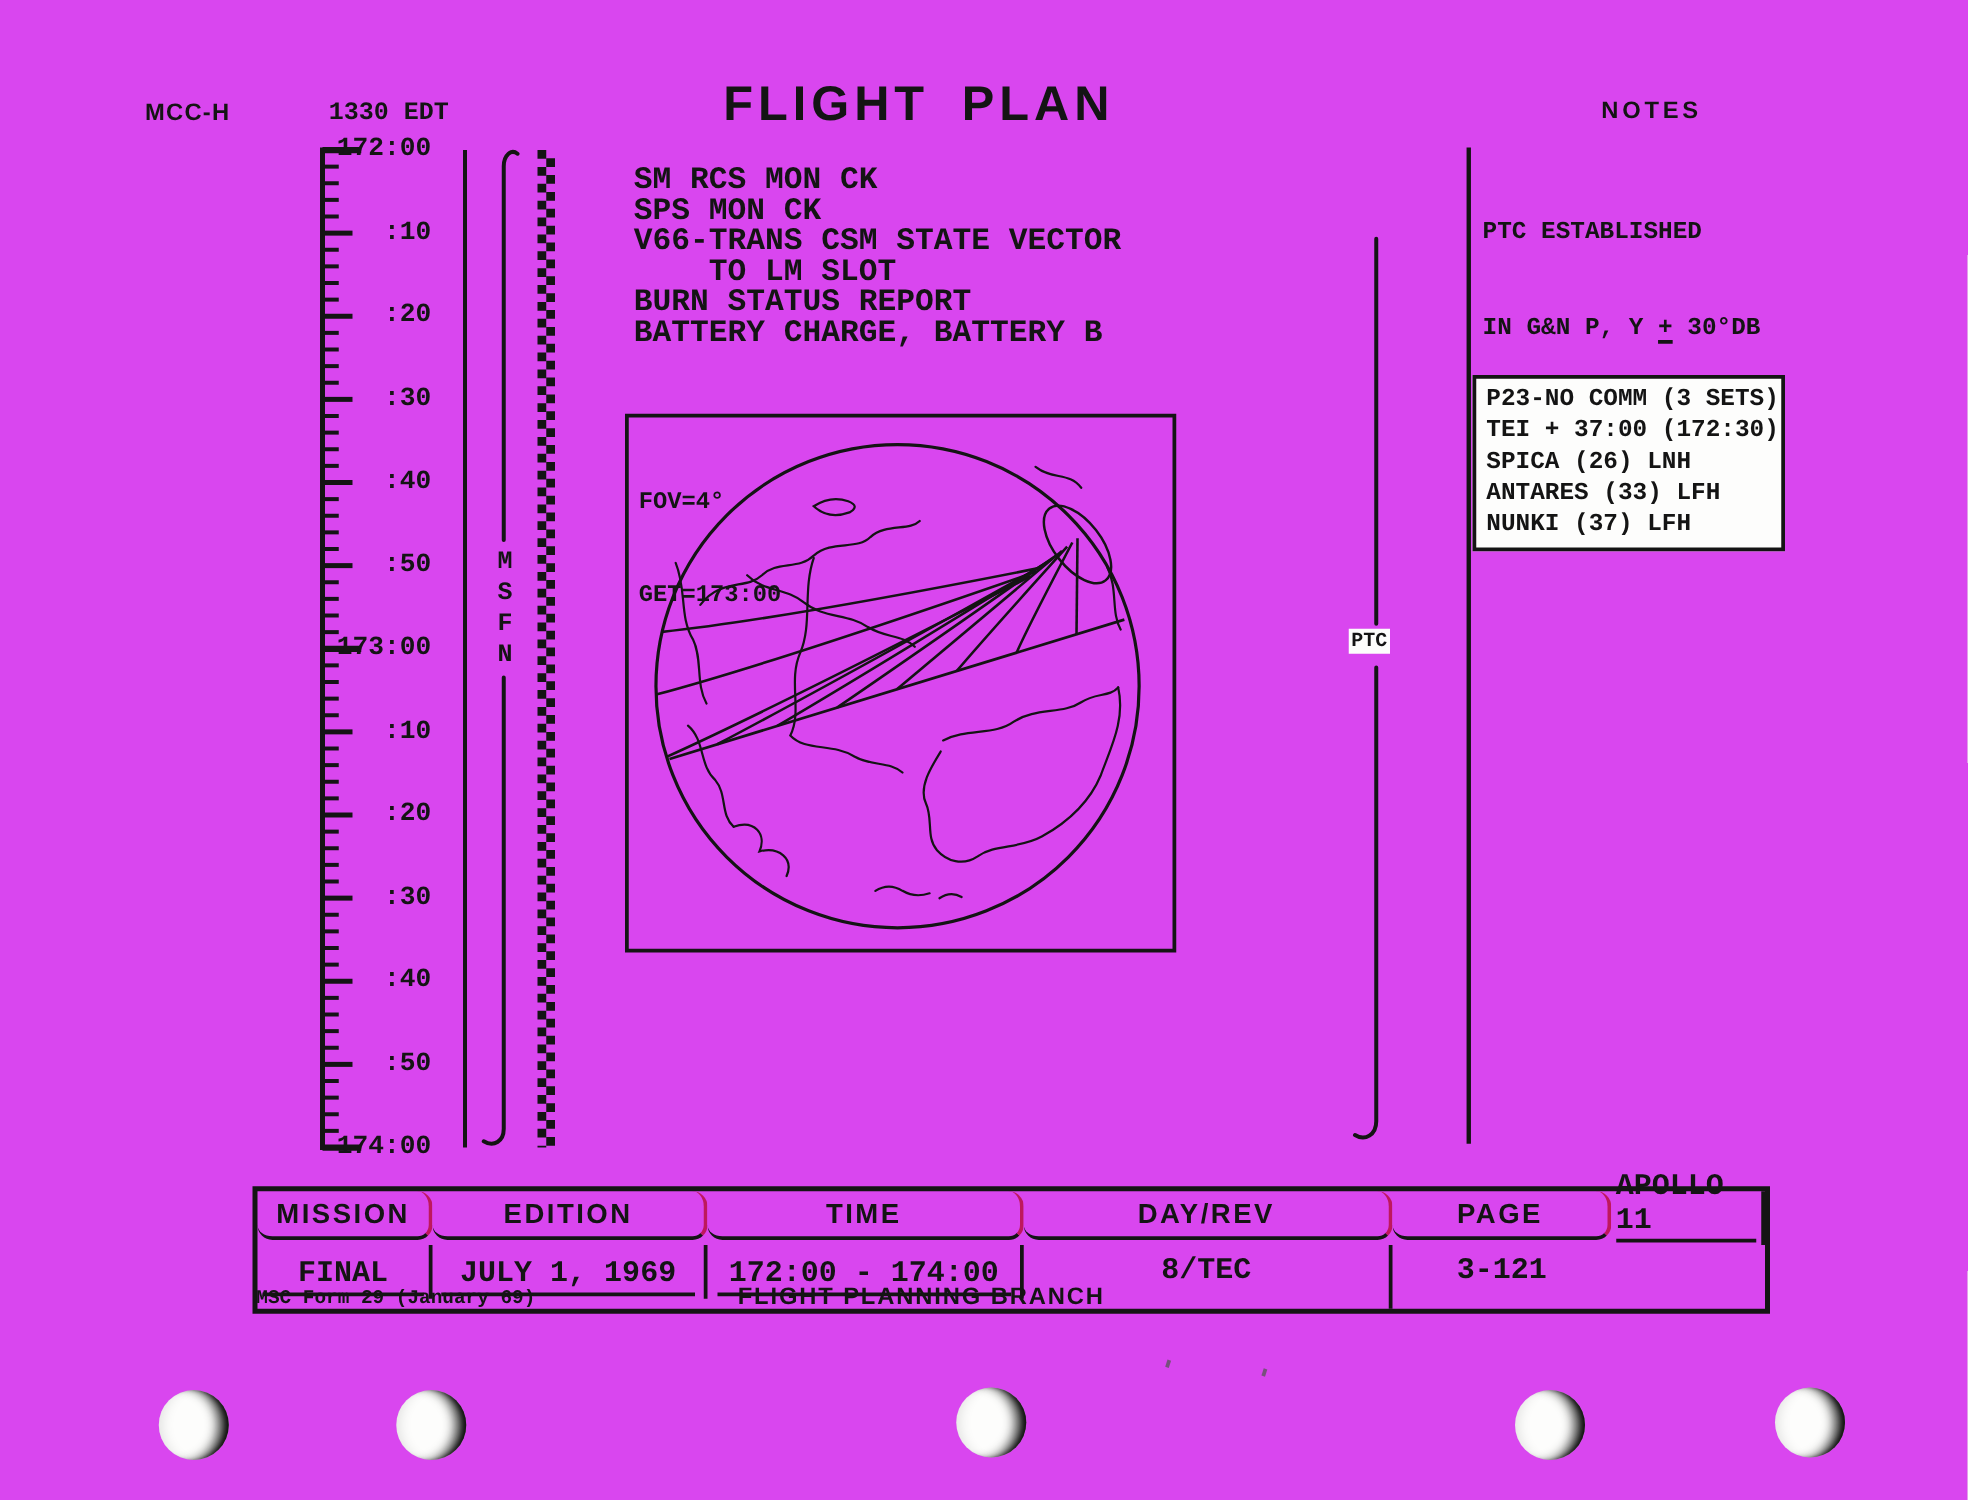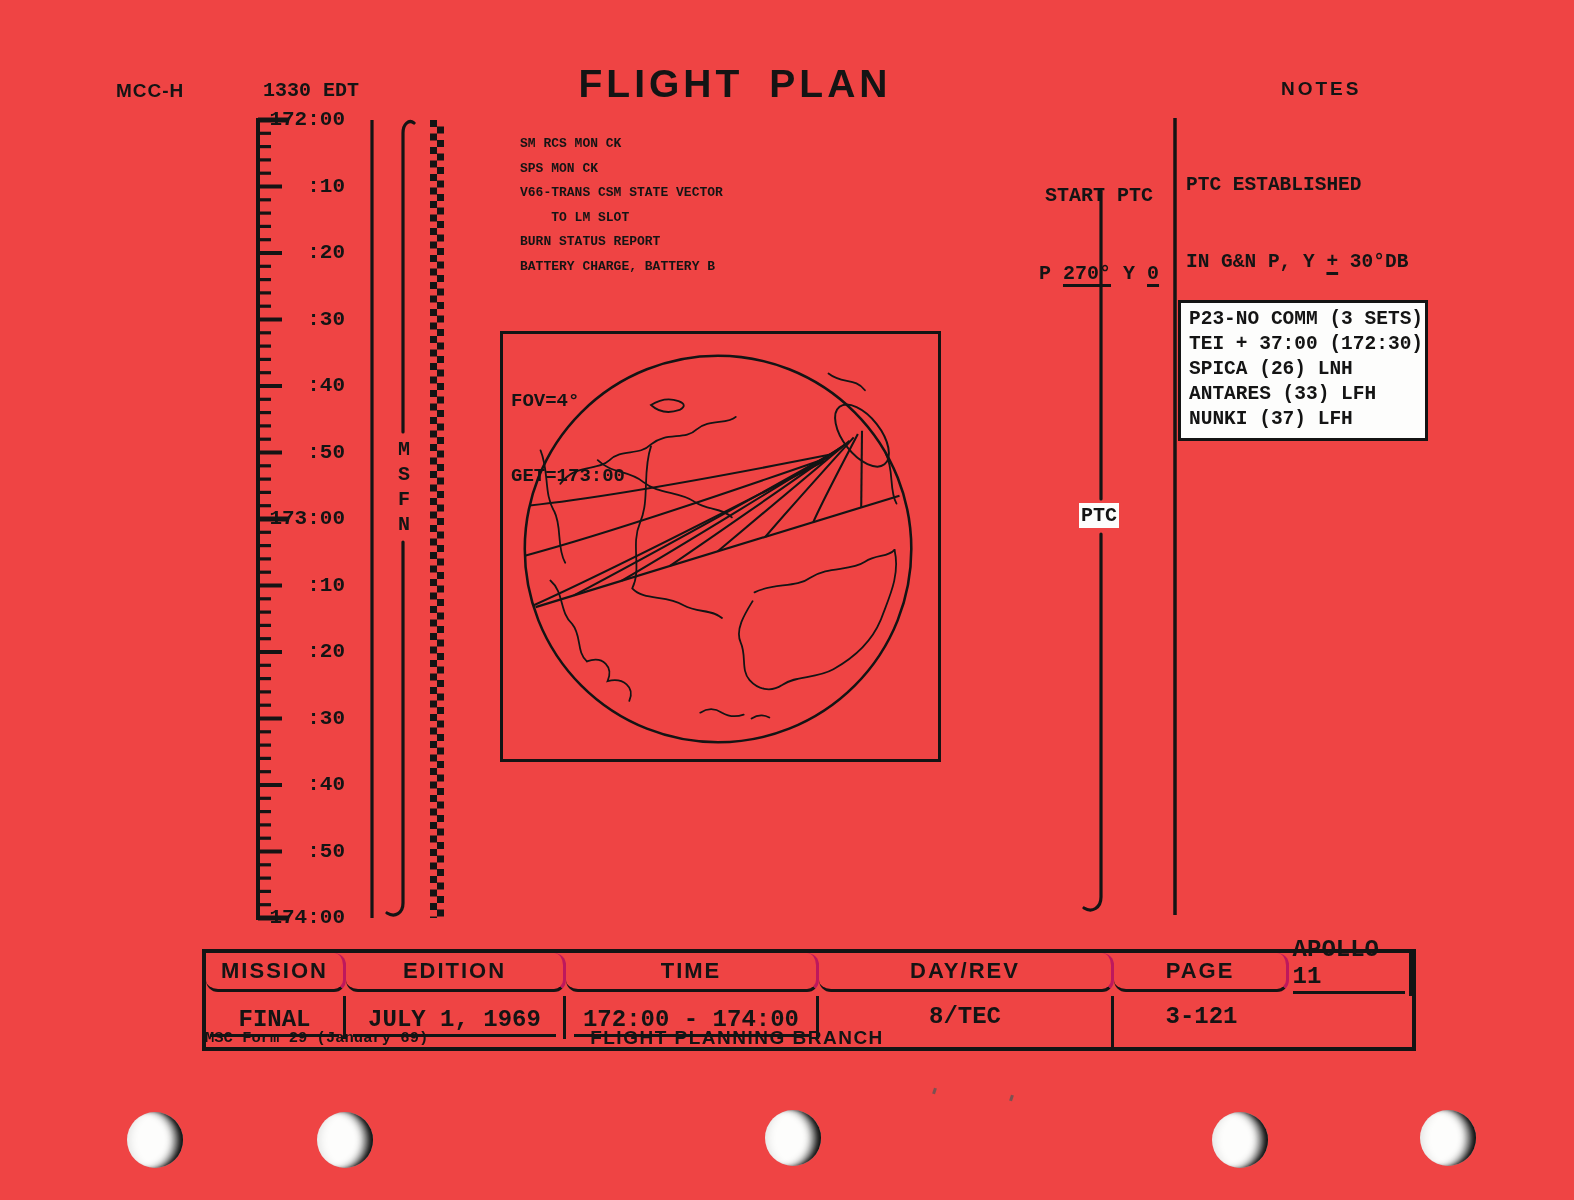"MCC-H" .page { background: #ef4444 -> #d946ef }
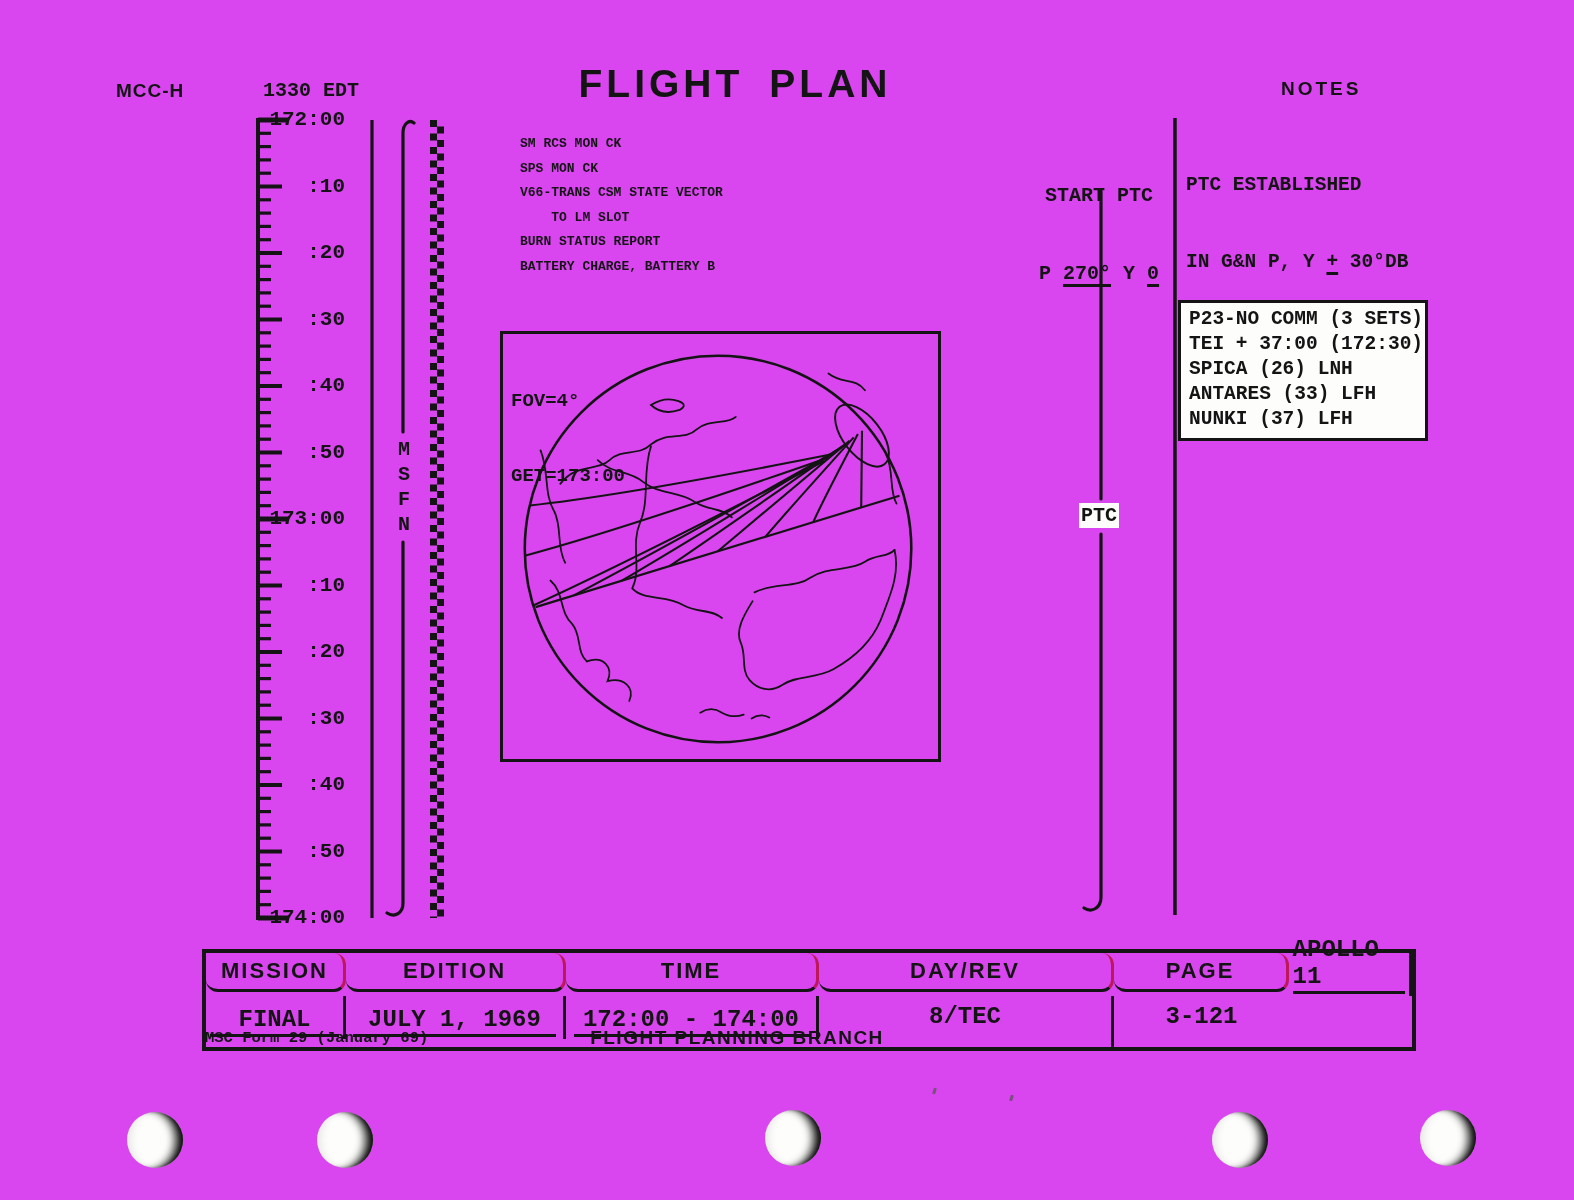"SM RCS MON CK" .tasks { font-size: 13px -> 25px; left: 520px -> 507px }
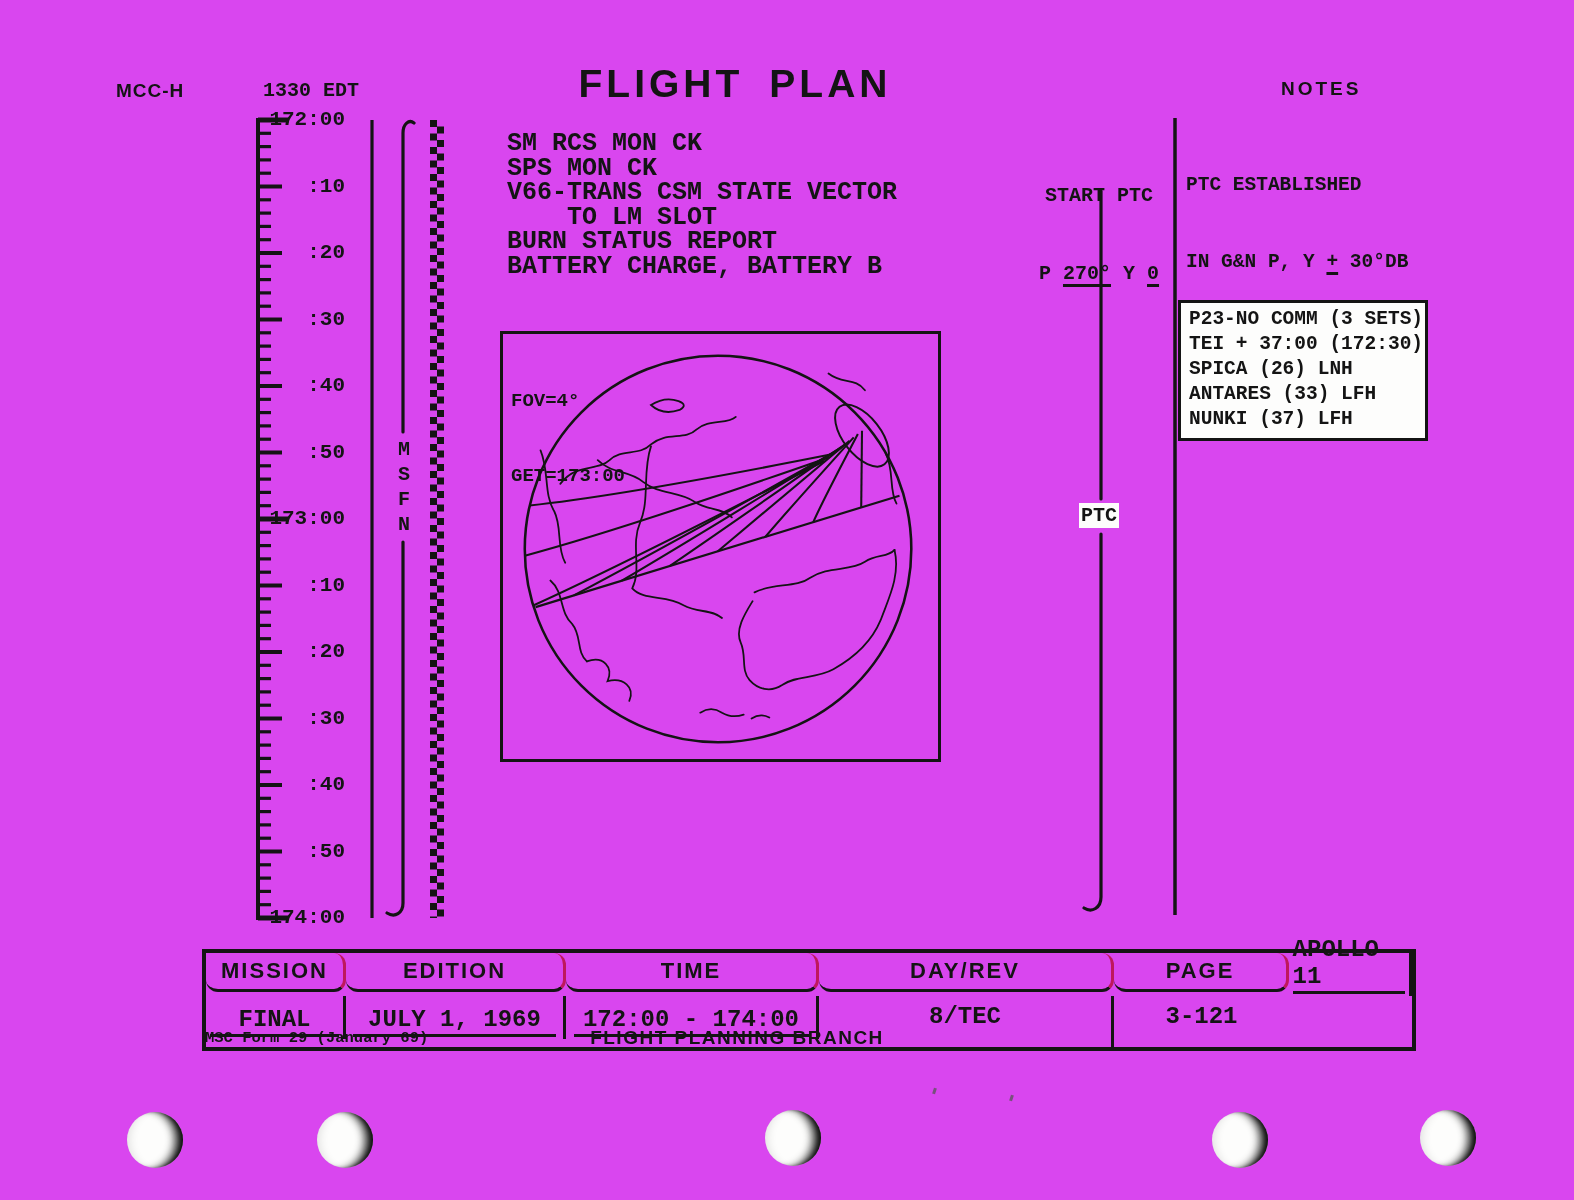"START PTC" div.abs { html: <div> <div>START PTC</div> <div><span>P </span><span>270°</span><span> Y </span><span>0</span></div> </div> -> none }
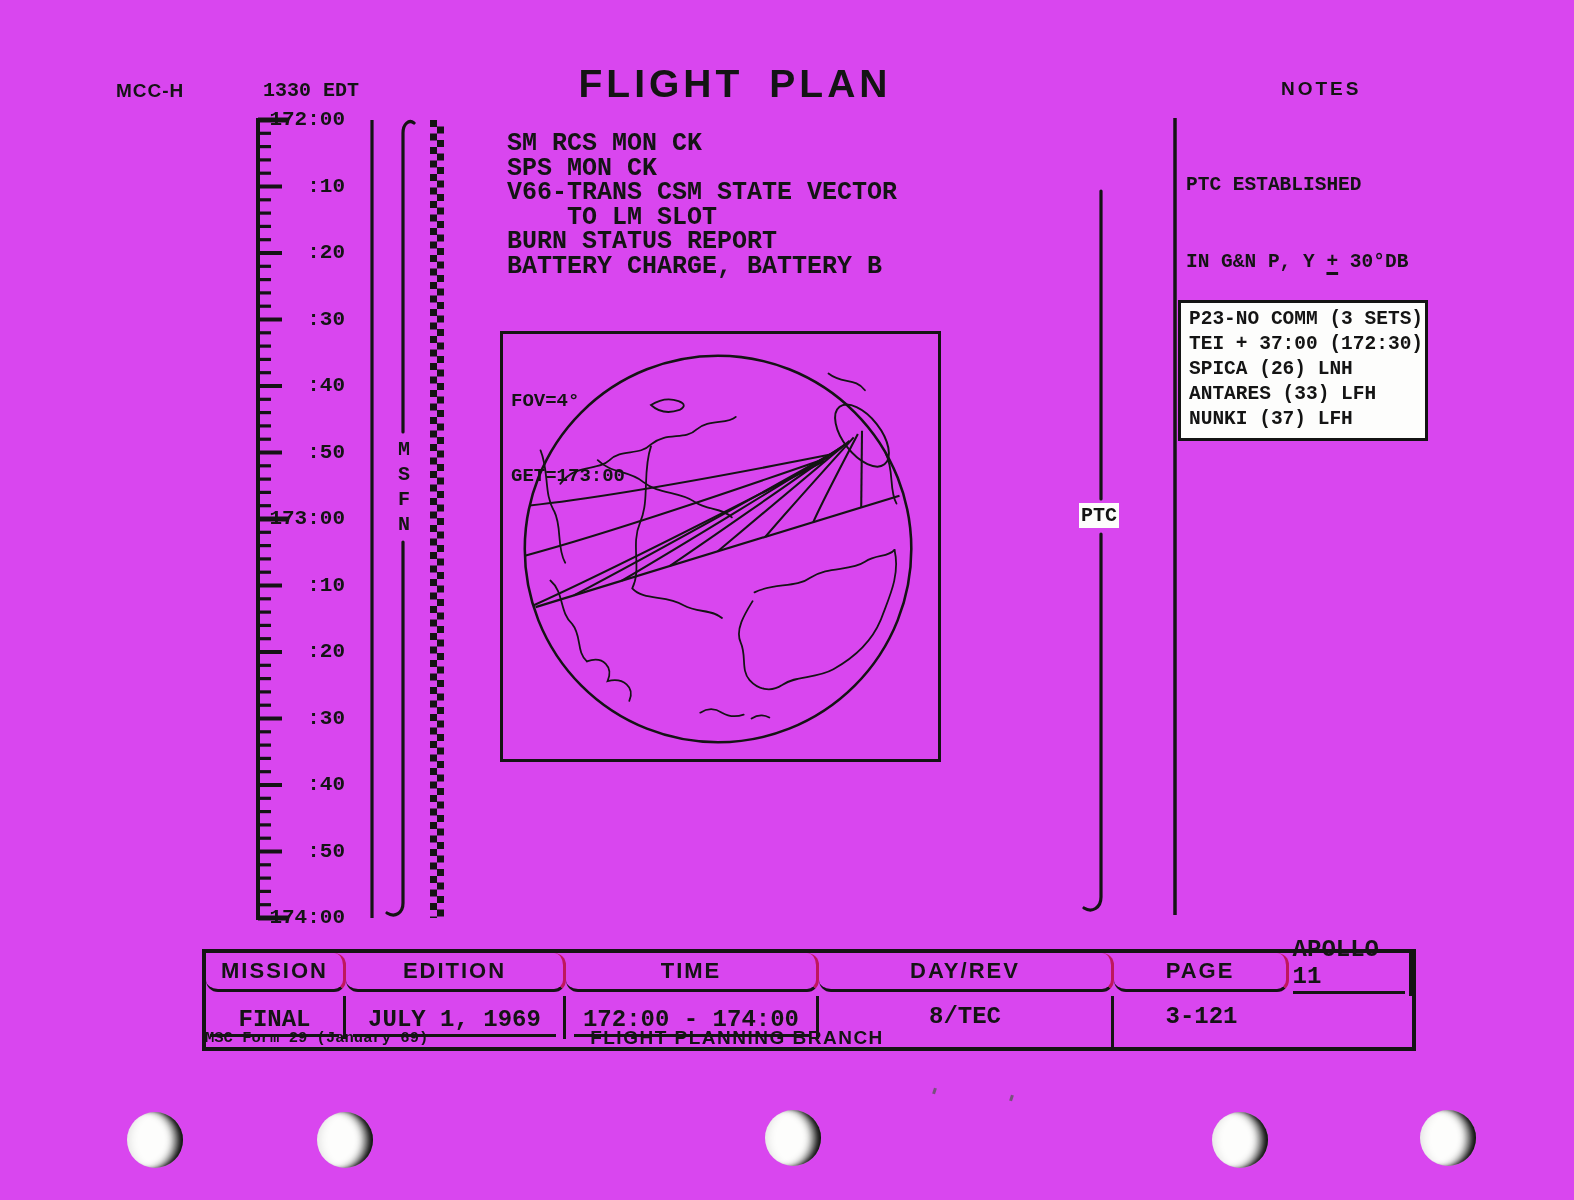"PTC" .ptc-mid { font-size: 20px -> 16px }
